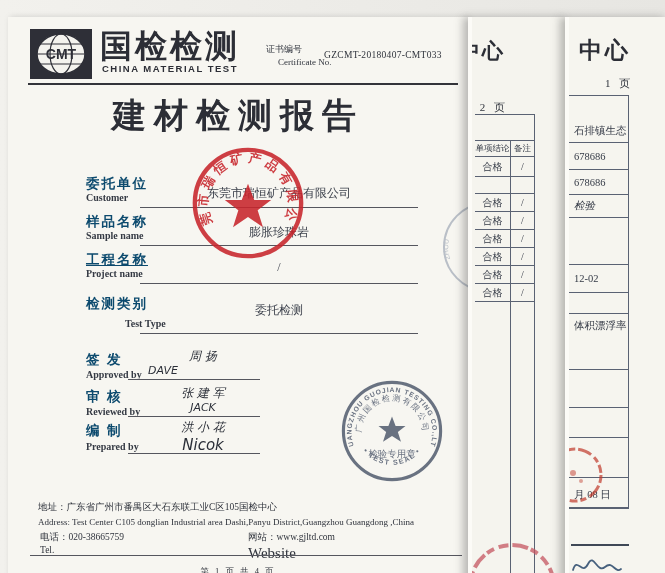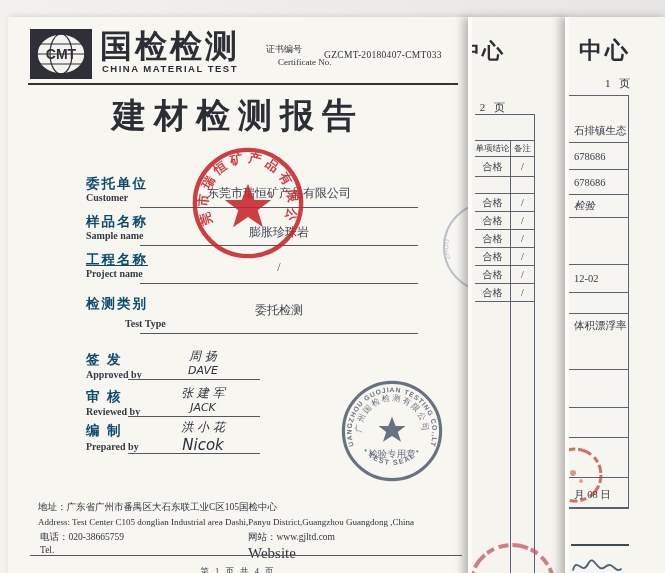"DAVE" div.abs { text-align: center -> none }
